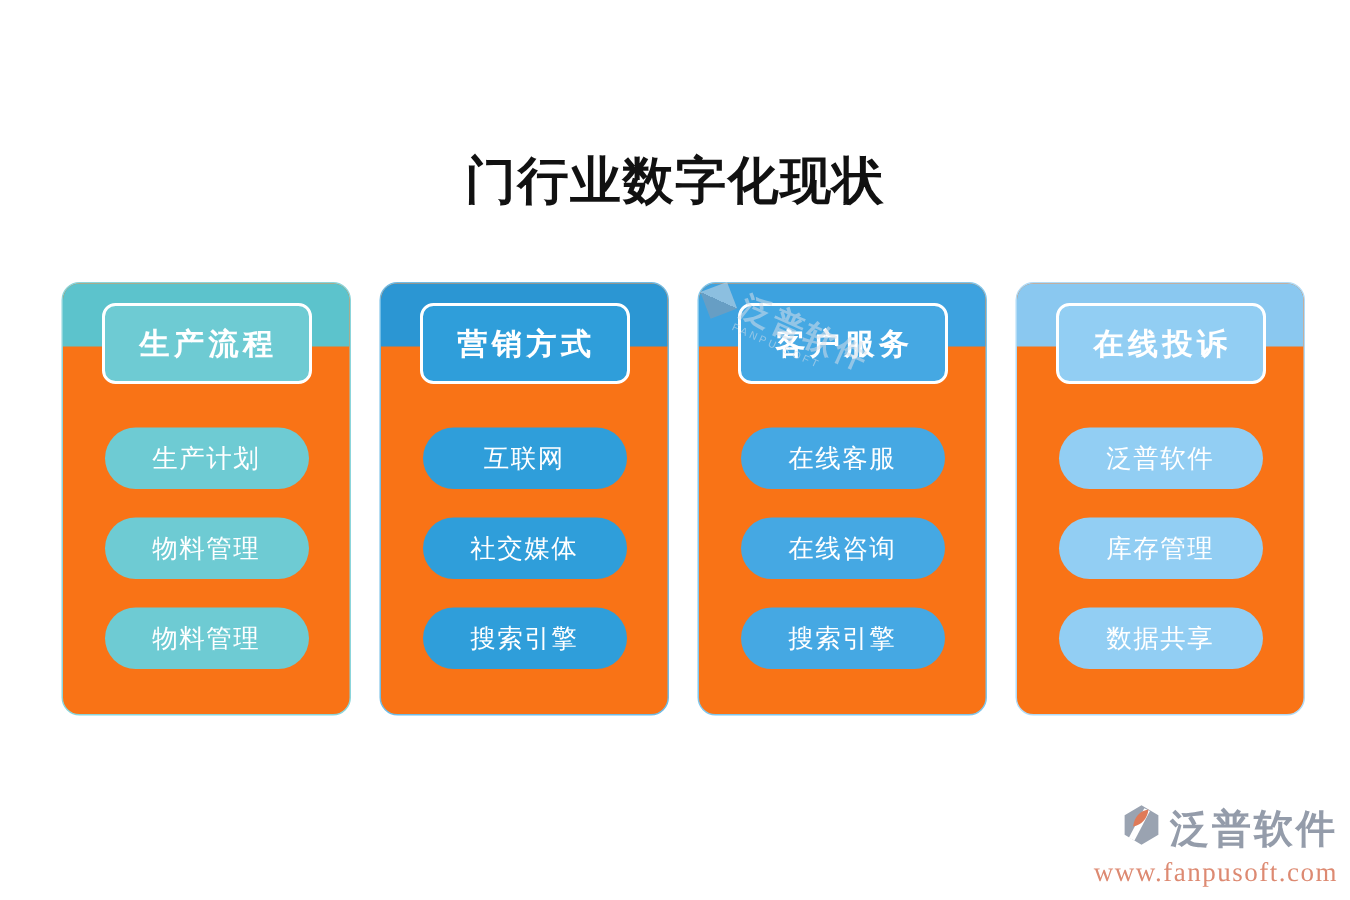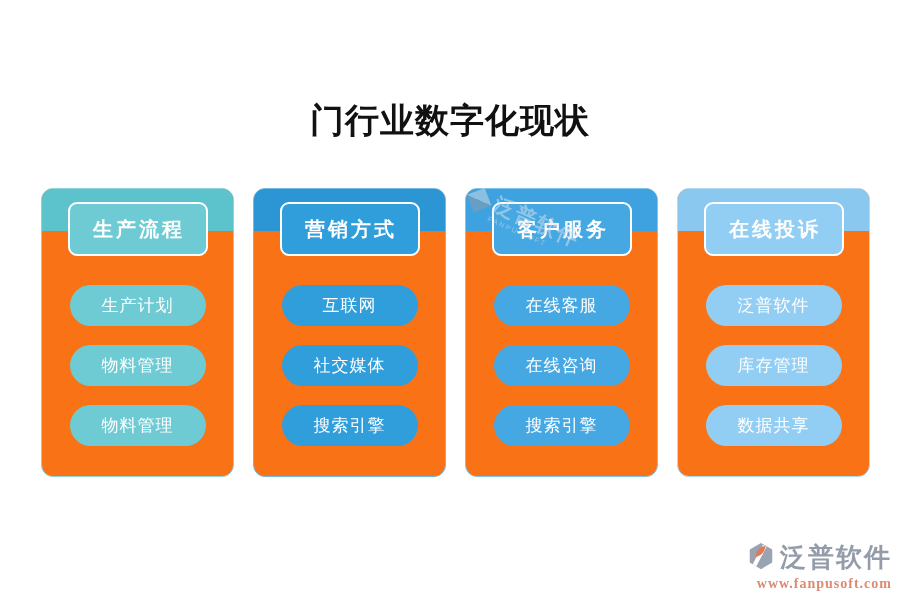"www.fanpusoft.com" .brand-url { font-size: 14px -> 18px; font-weight: 700 -> 400 }
